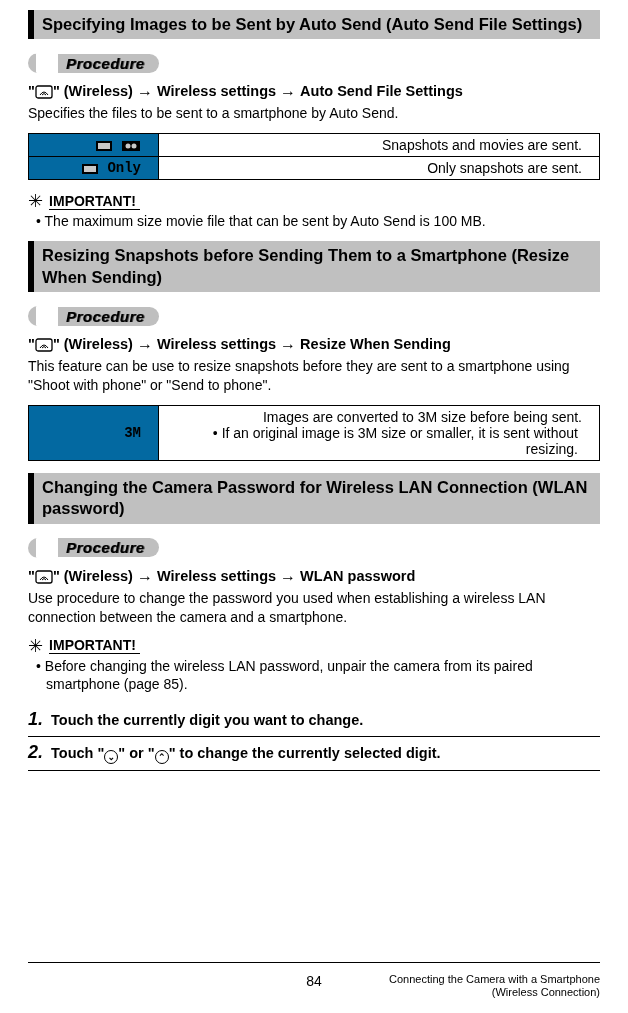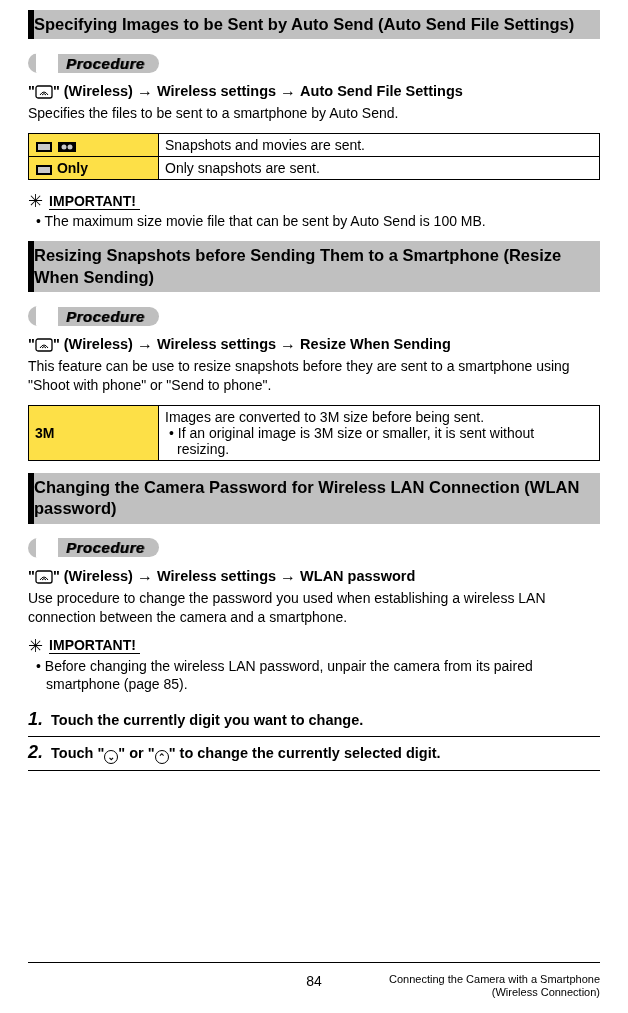"Specifying Images to be Sent" .section-header { padding: 4px 6px 4px 0 -> 4px 6px 4px 8px }
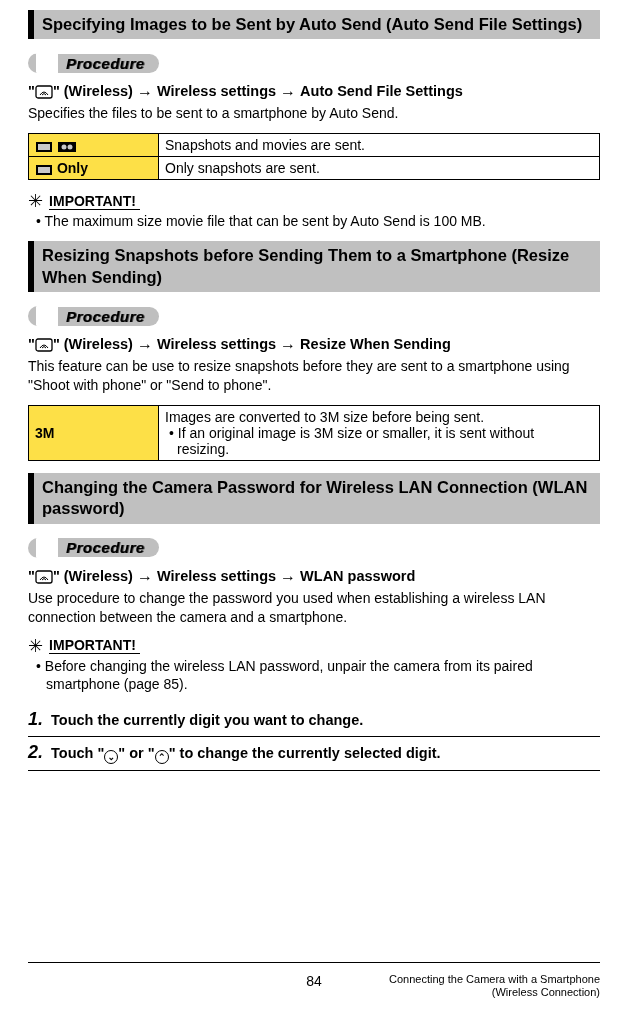"Snapshots and movies are sent." table.spec td { padding: 3px 6px -> 3px 17px; text-align: none -> right }
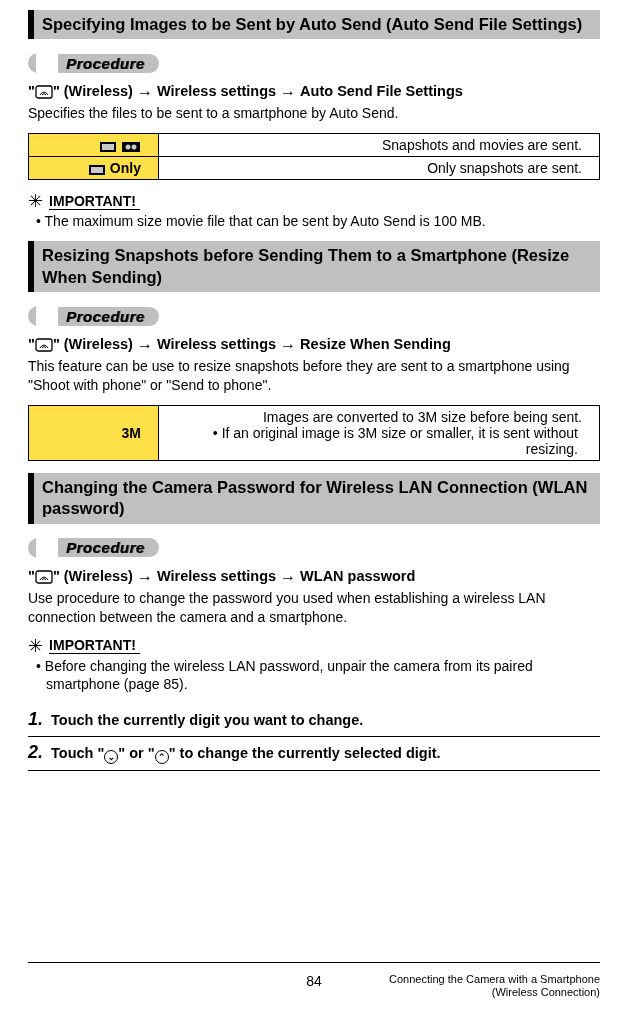"Only" table.spec td.k { background: #fde047 -> #0369a1; font-family: none -> Liberation Mono, monospace }
